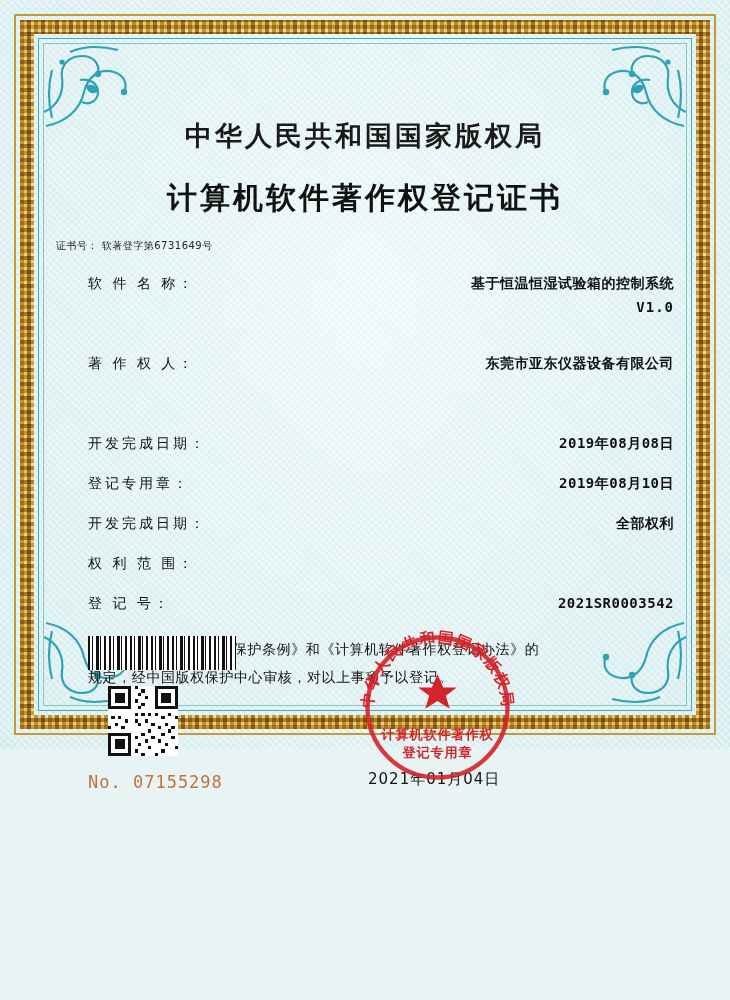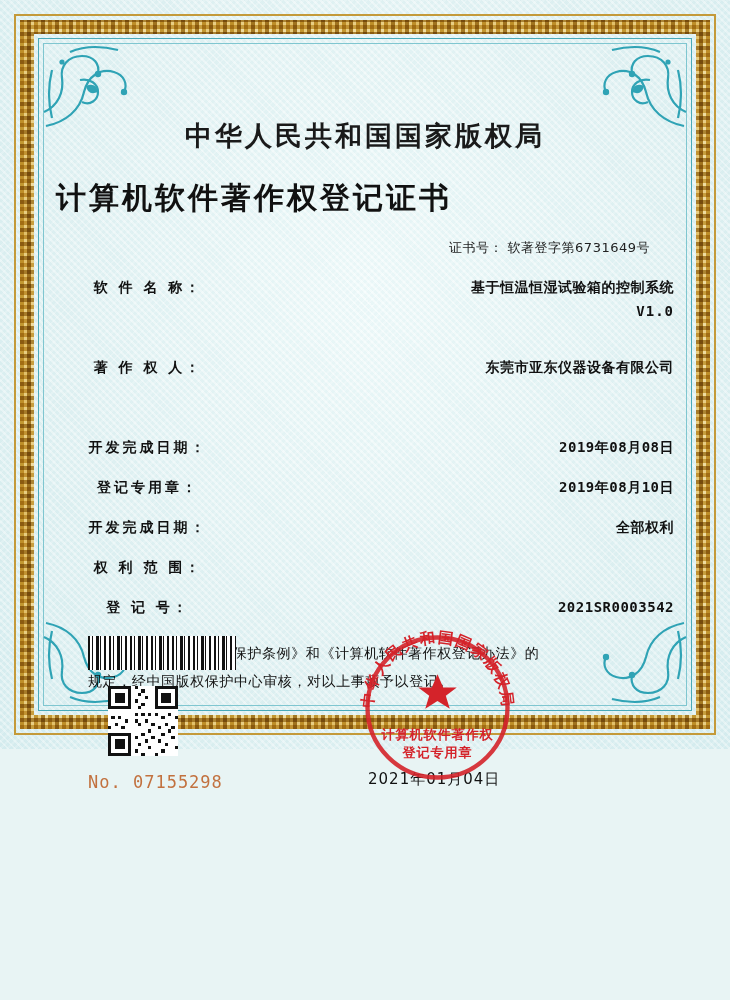"计算机软件著作权登记证书" .title2 { text-align: none -> center }
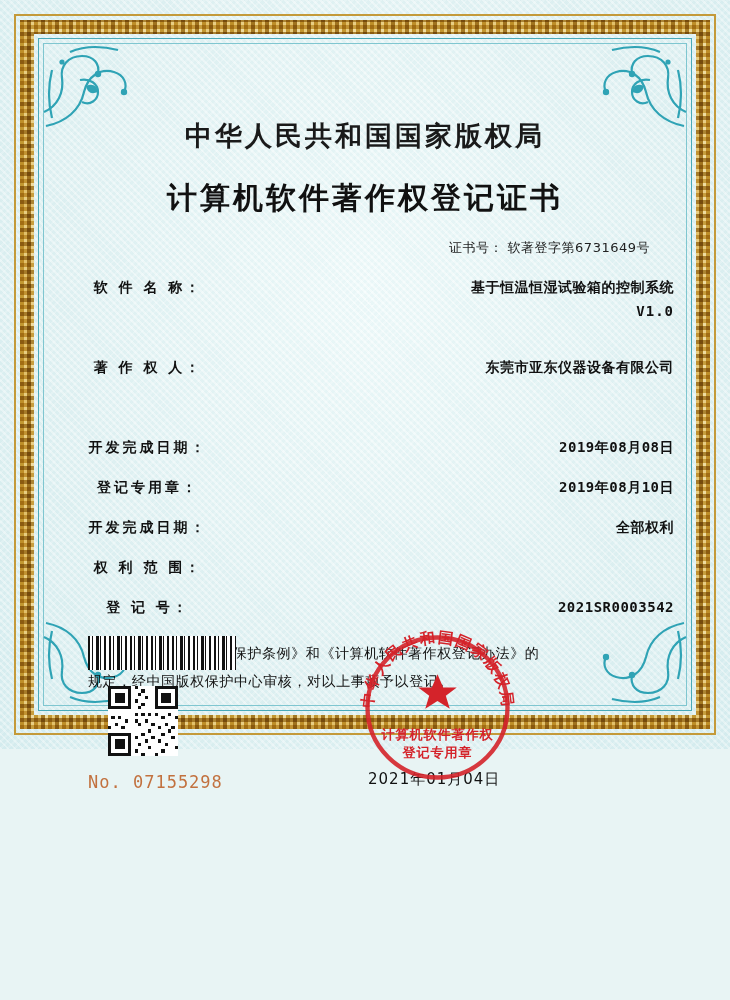"证书号： 软著登字第6731649号" .certno { font-size: 13px -> 10px; text-align: right -> left }
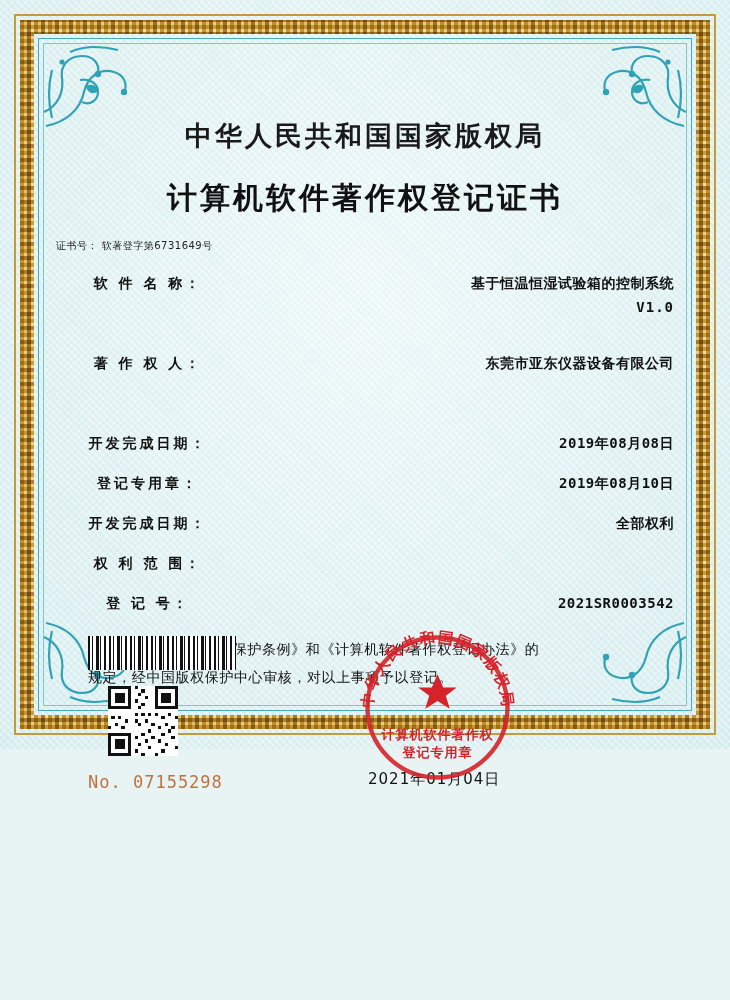"软 件 名 称：" .row .lbl { font-weight: 700 -> 400; text-align: center -> none }
